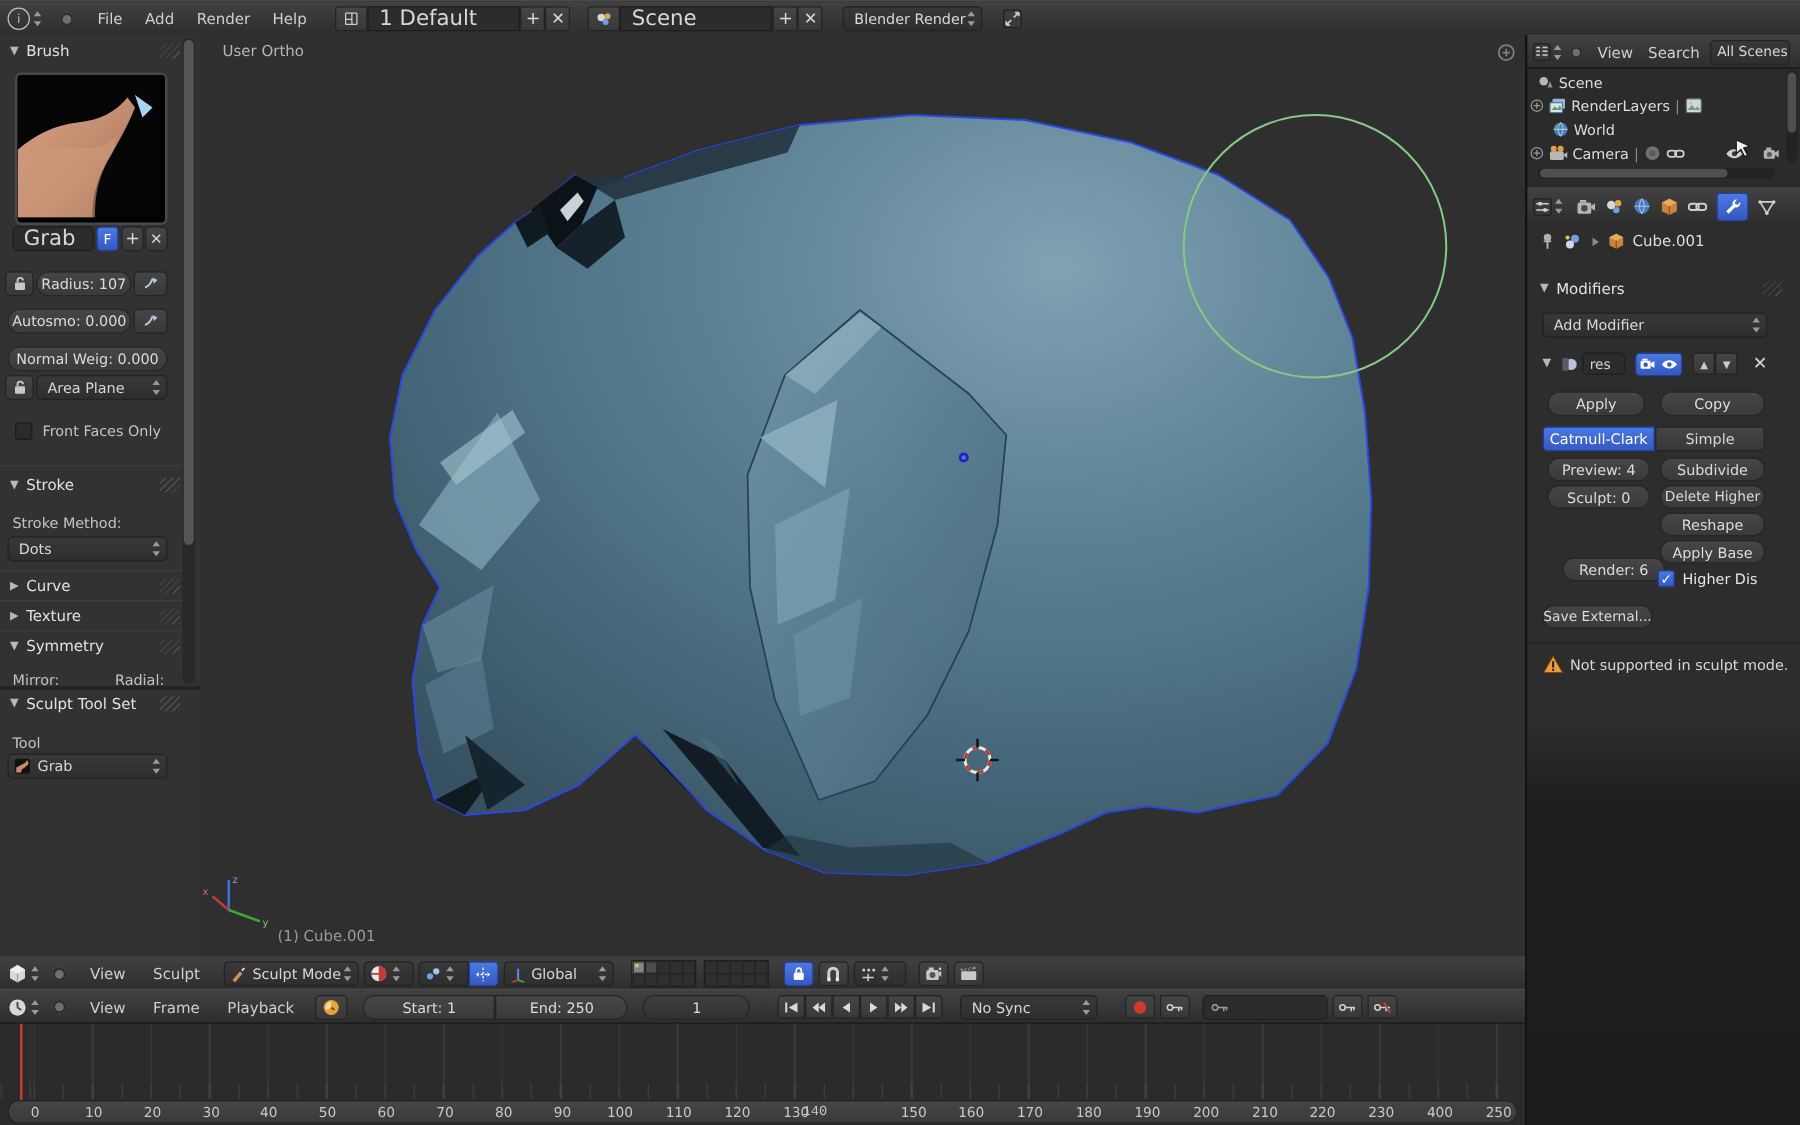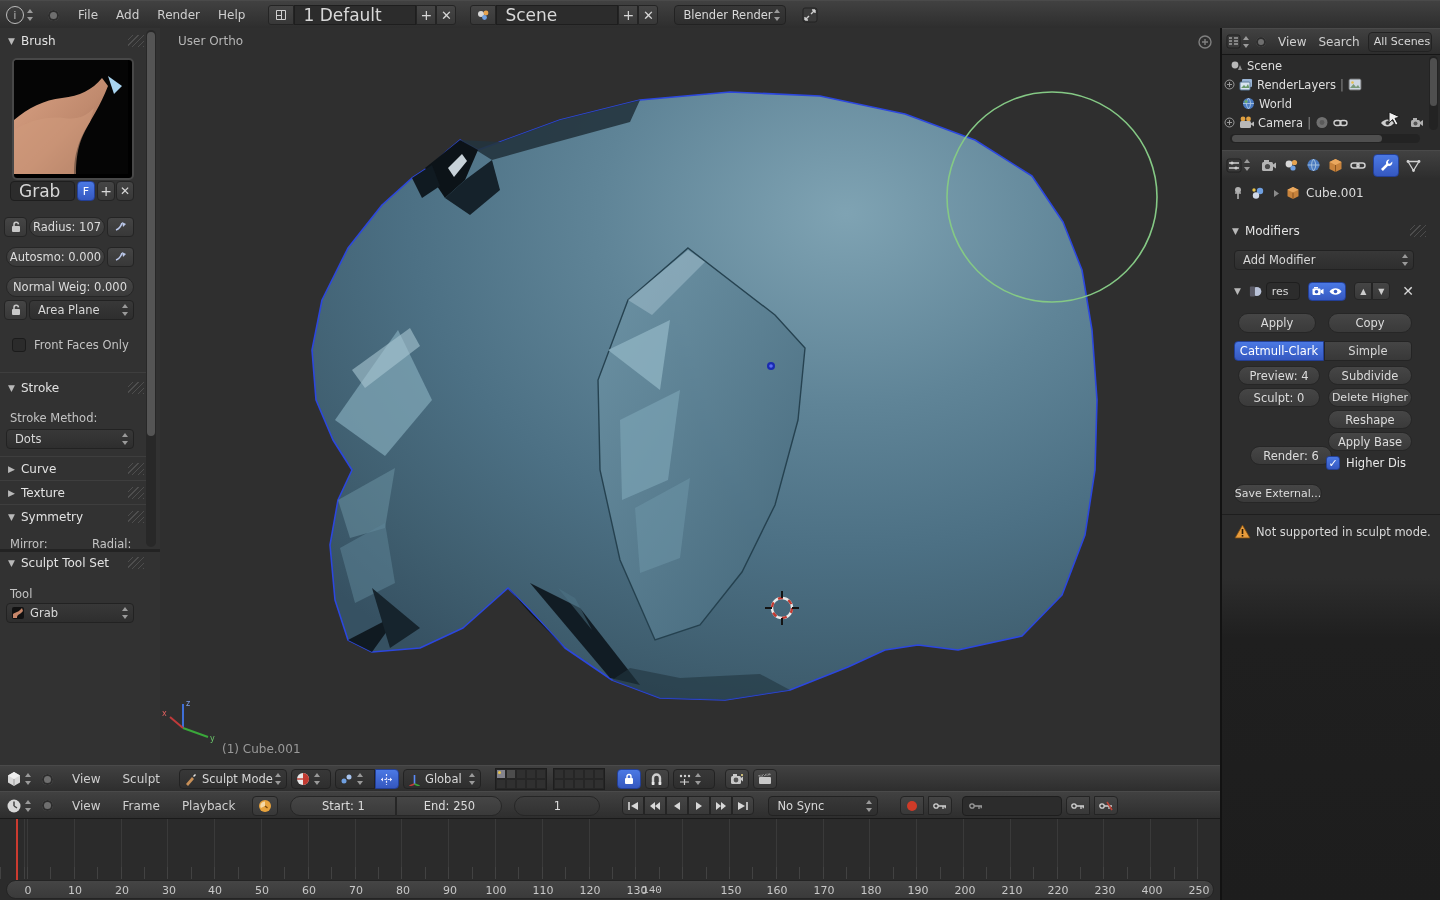"Global" div.dd { width: 78px -> 88px }
